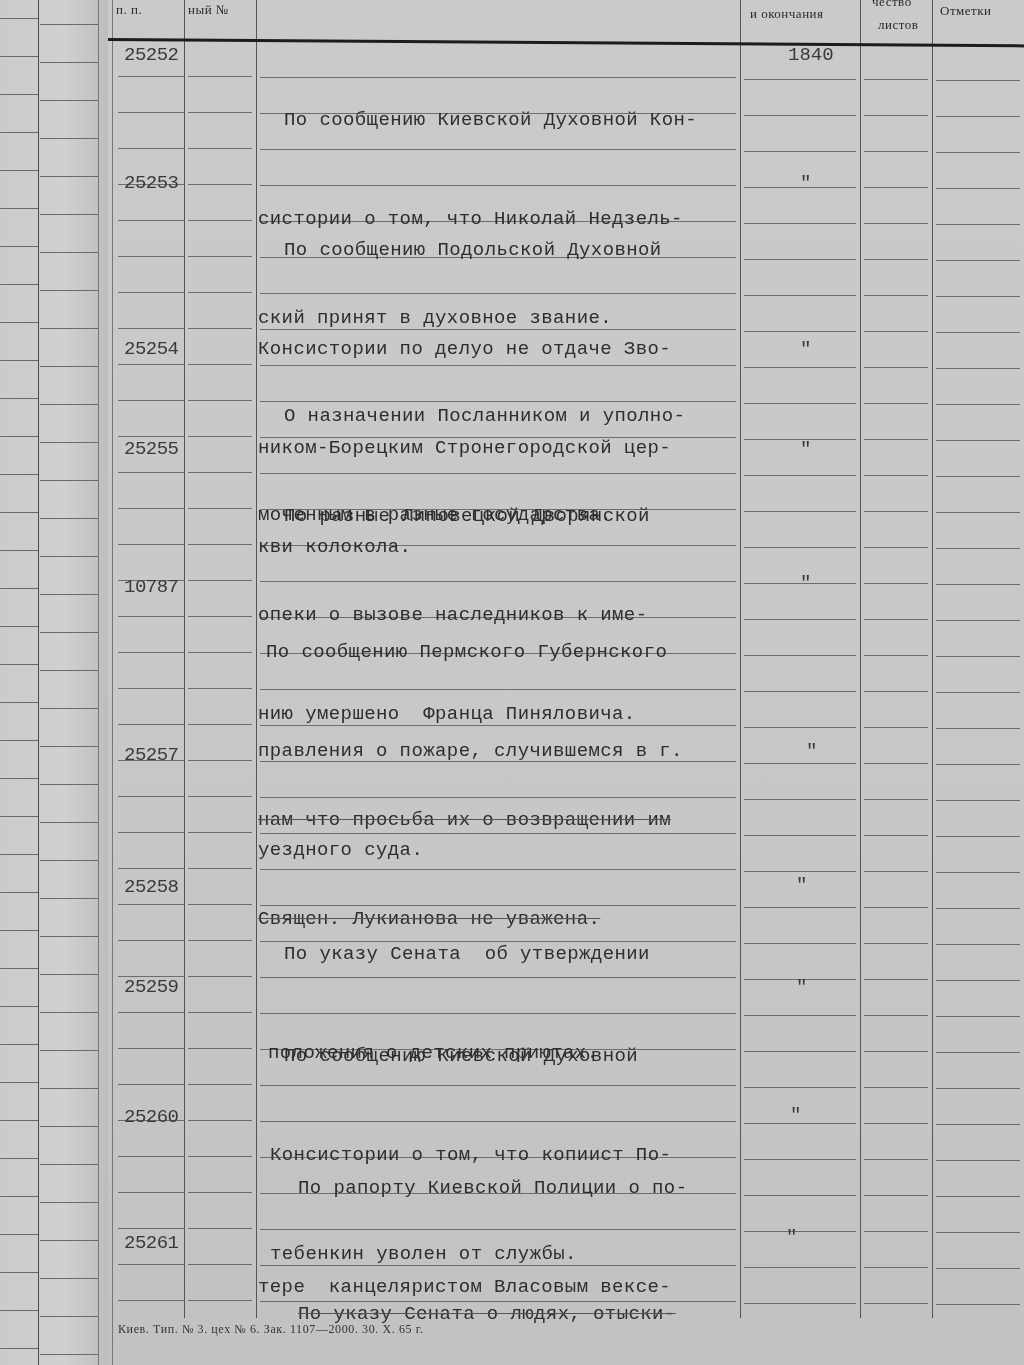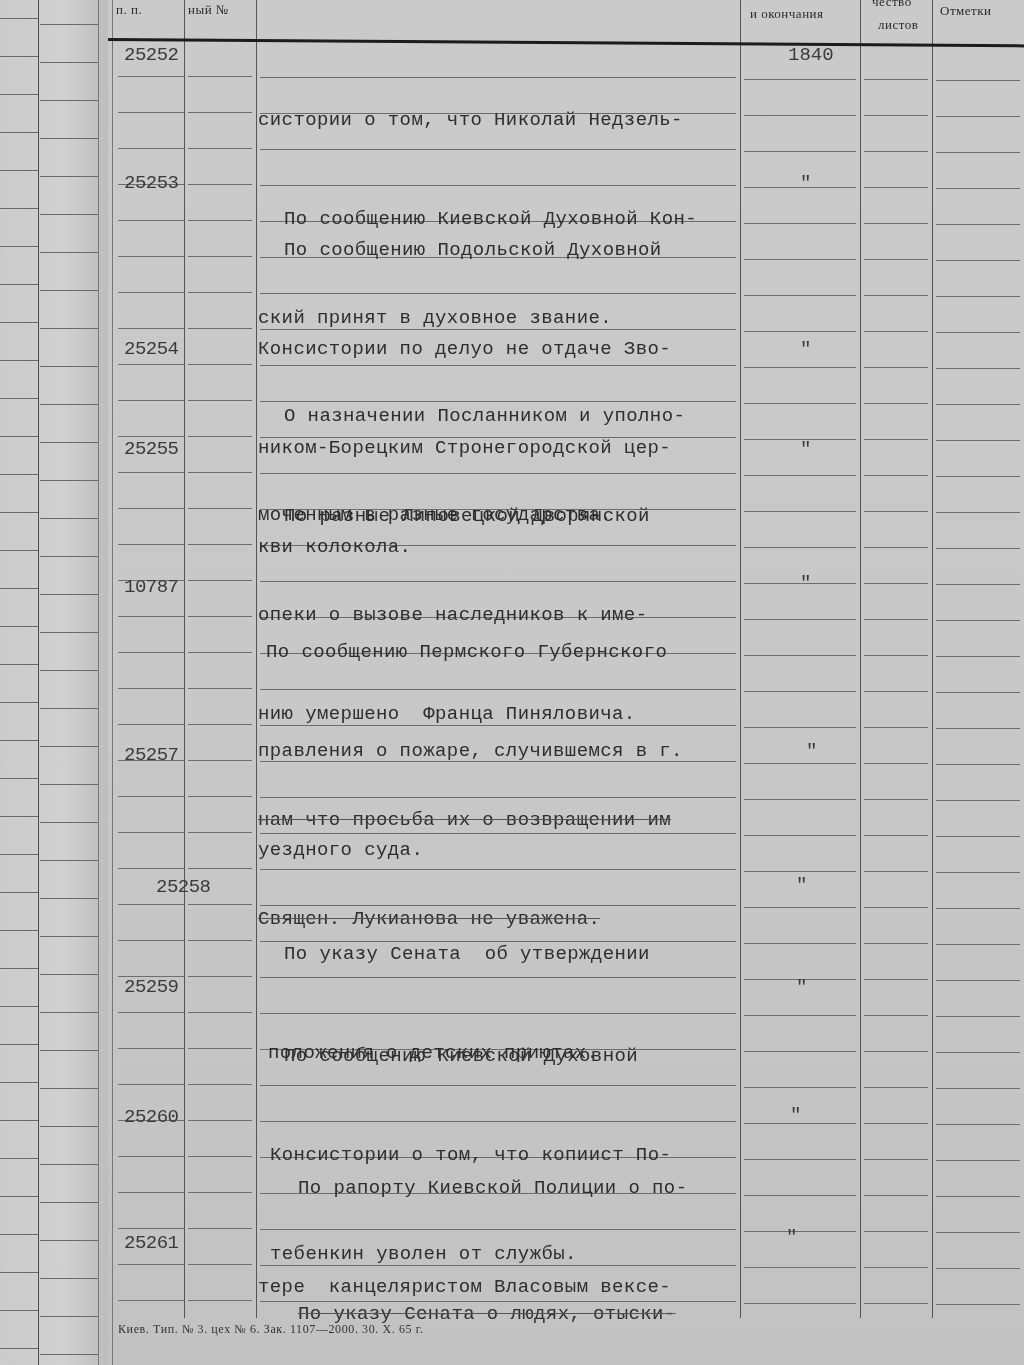"систории о том, что Николай" span.line { order: before "По сообщению Киевской Духовной Кон-" -> after "По сообщению Киевской Духовной Кон-" }
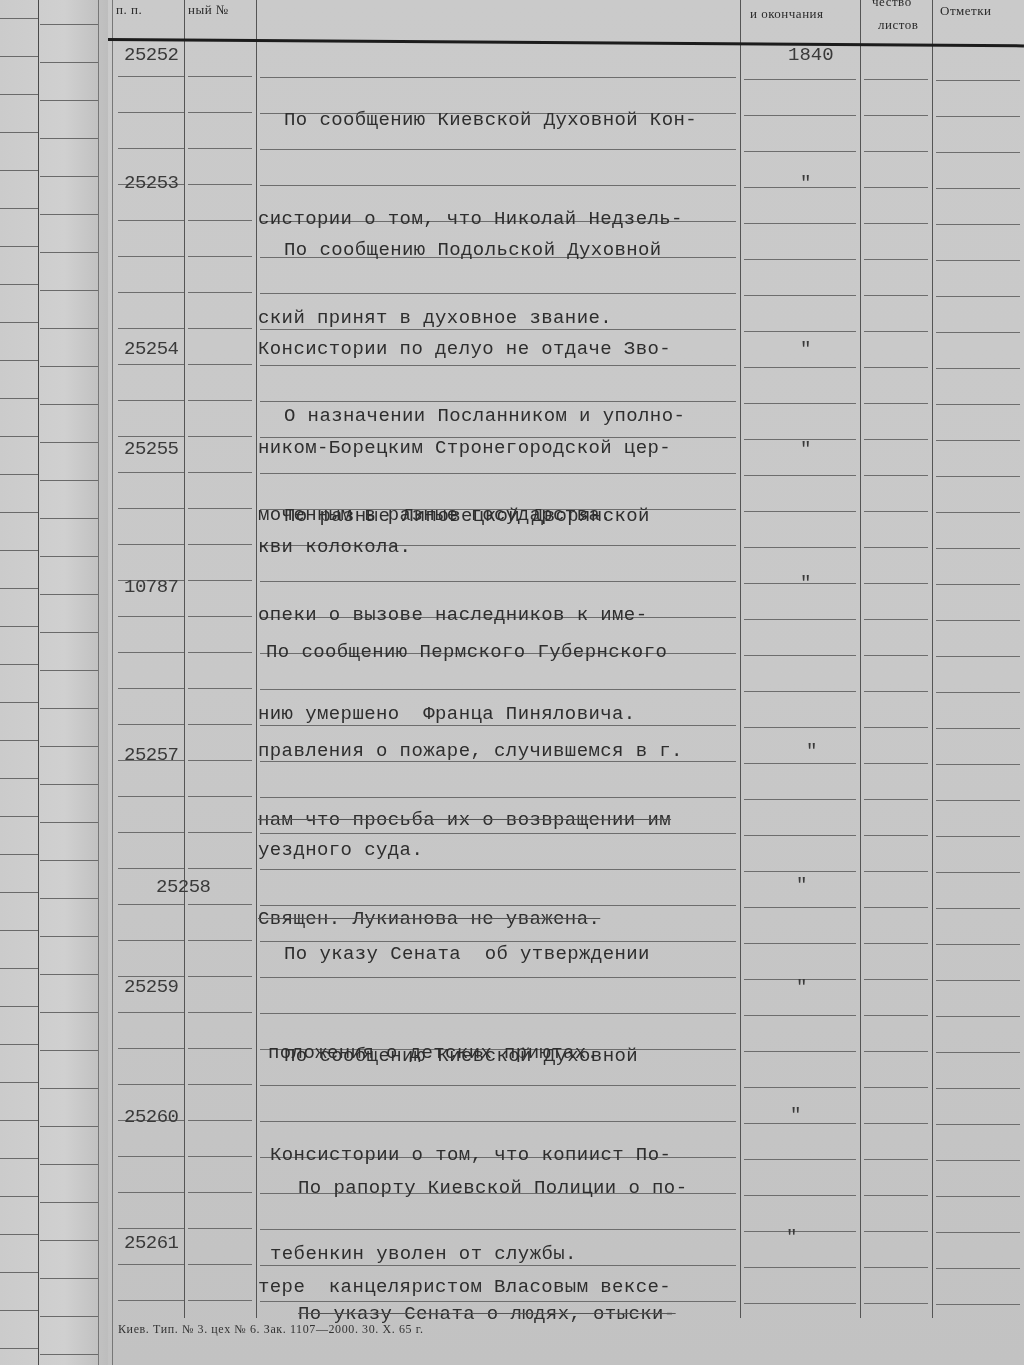"25258" div.entry-num { margin-left: 32px -> none }
